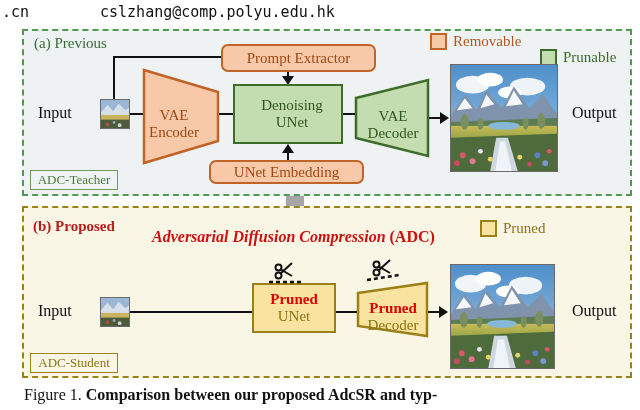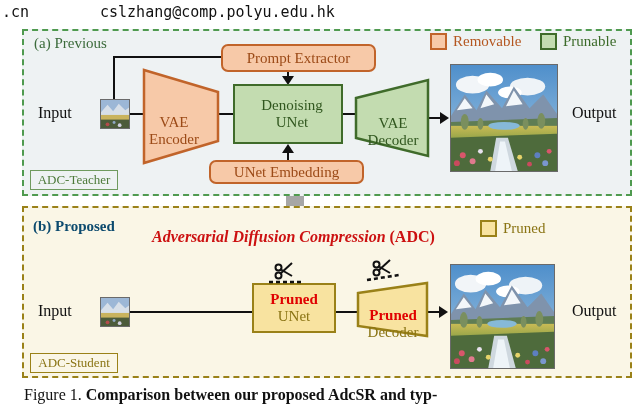"Prunable" .legend-prunable { top: 33px -> 49px }
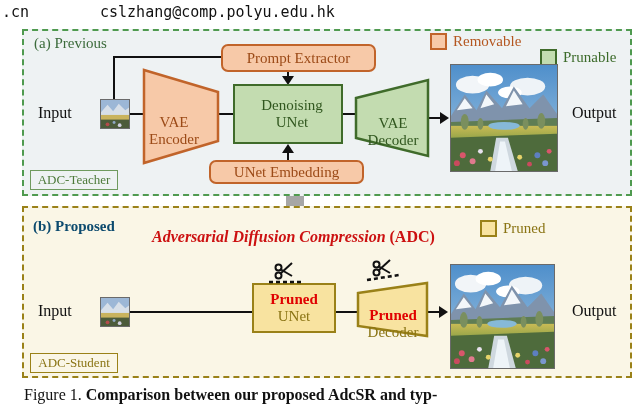"VAE" .trap .tlabel { top: 14px -> 7px }
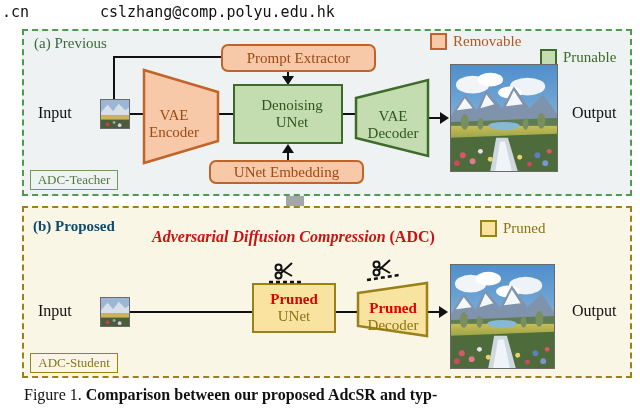"(b) Proposed" .plabel-b { color: #0c4a6e -> #b91c1c }
